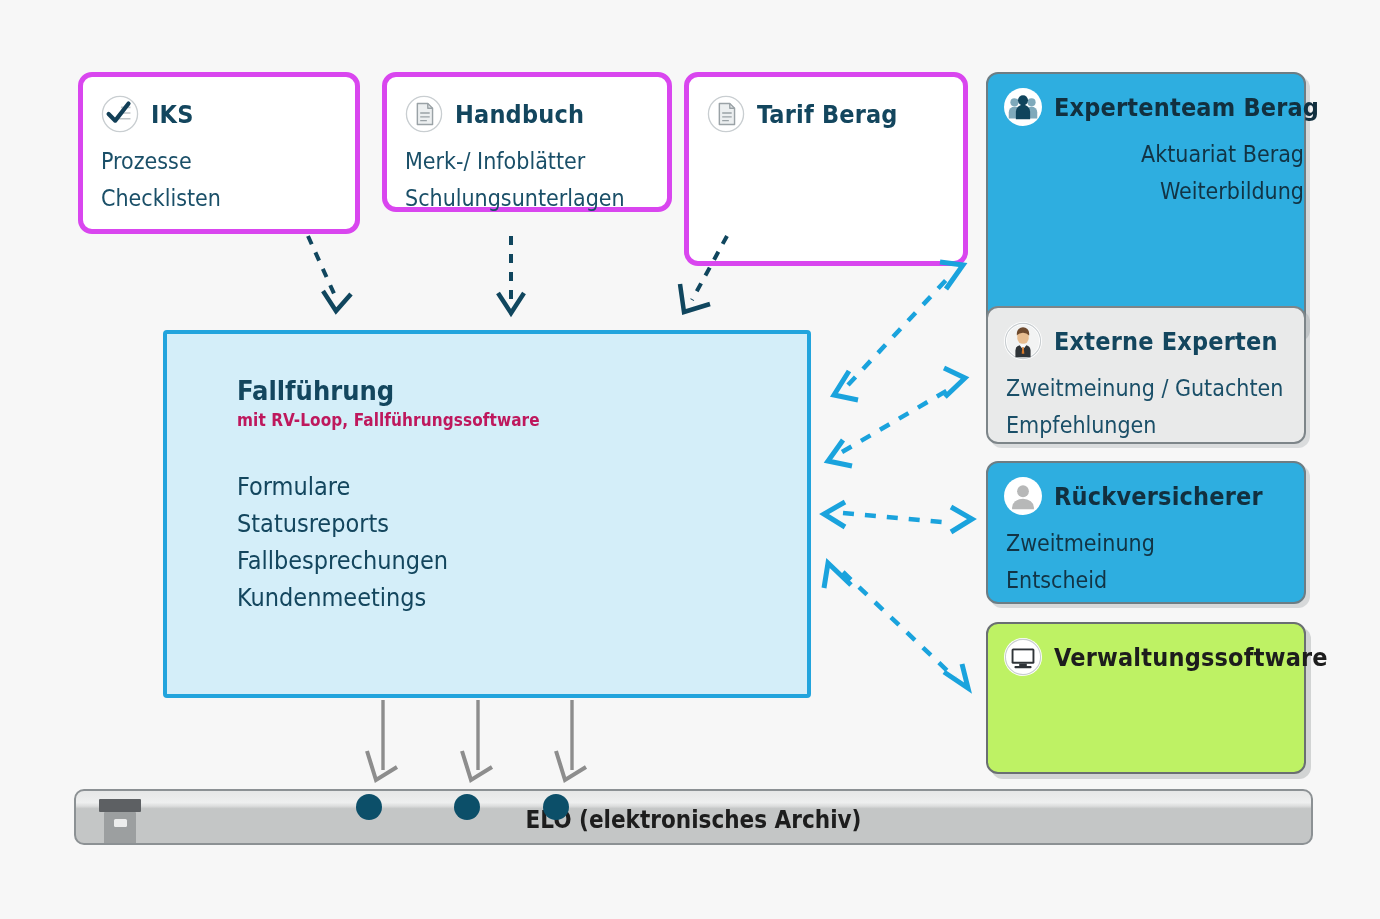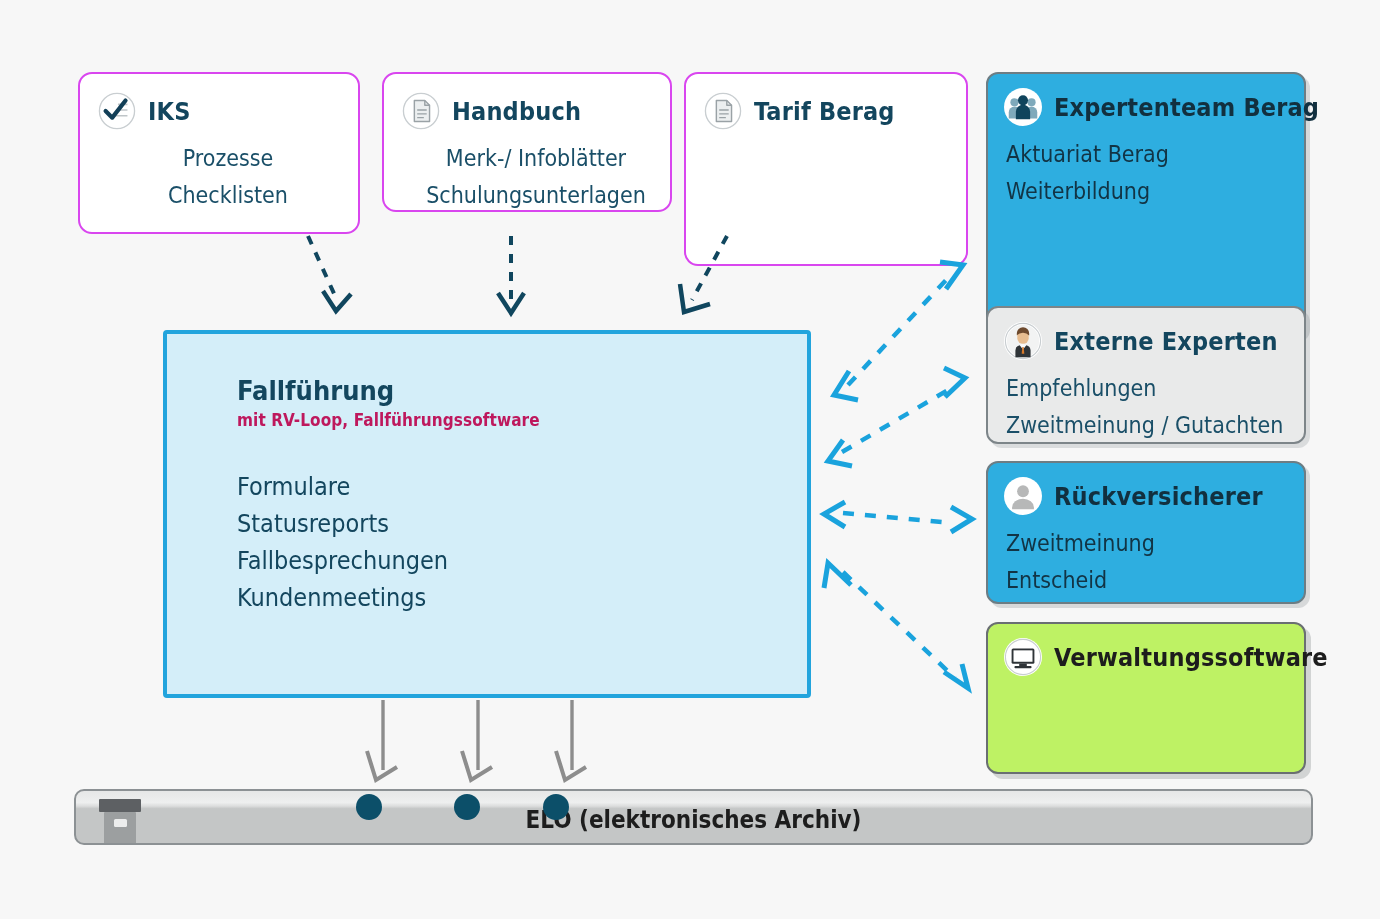"IKS" .card-source { border: 2px solid #d946ef -> 5px solid #d946ef; text-align: center -> none }
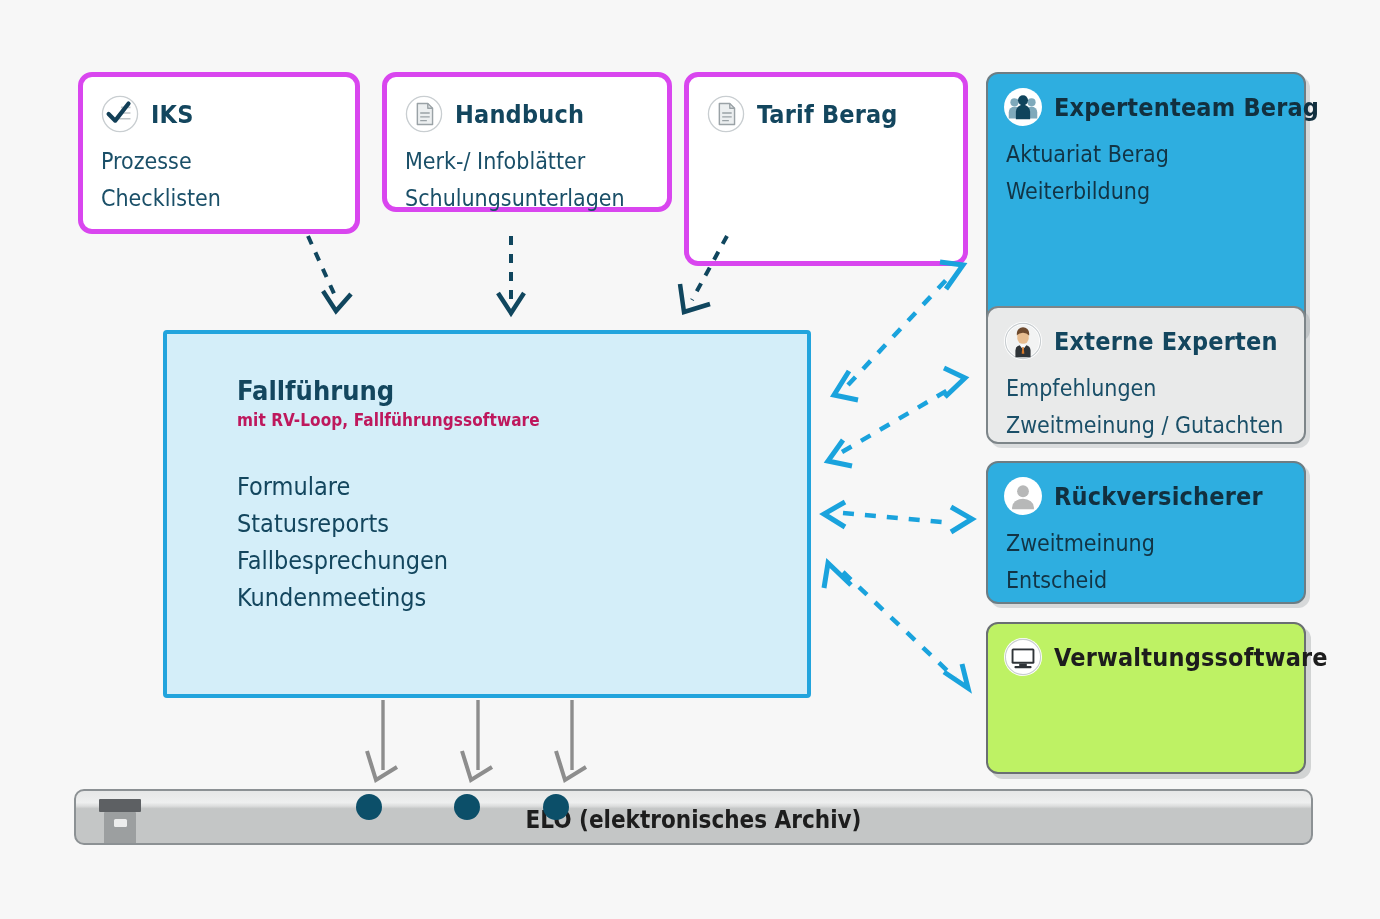"Expertenteam Berag" div.node { text-align: none -> right }
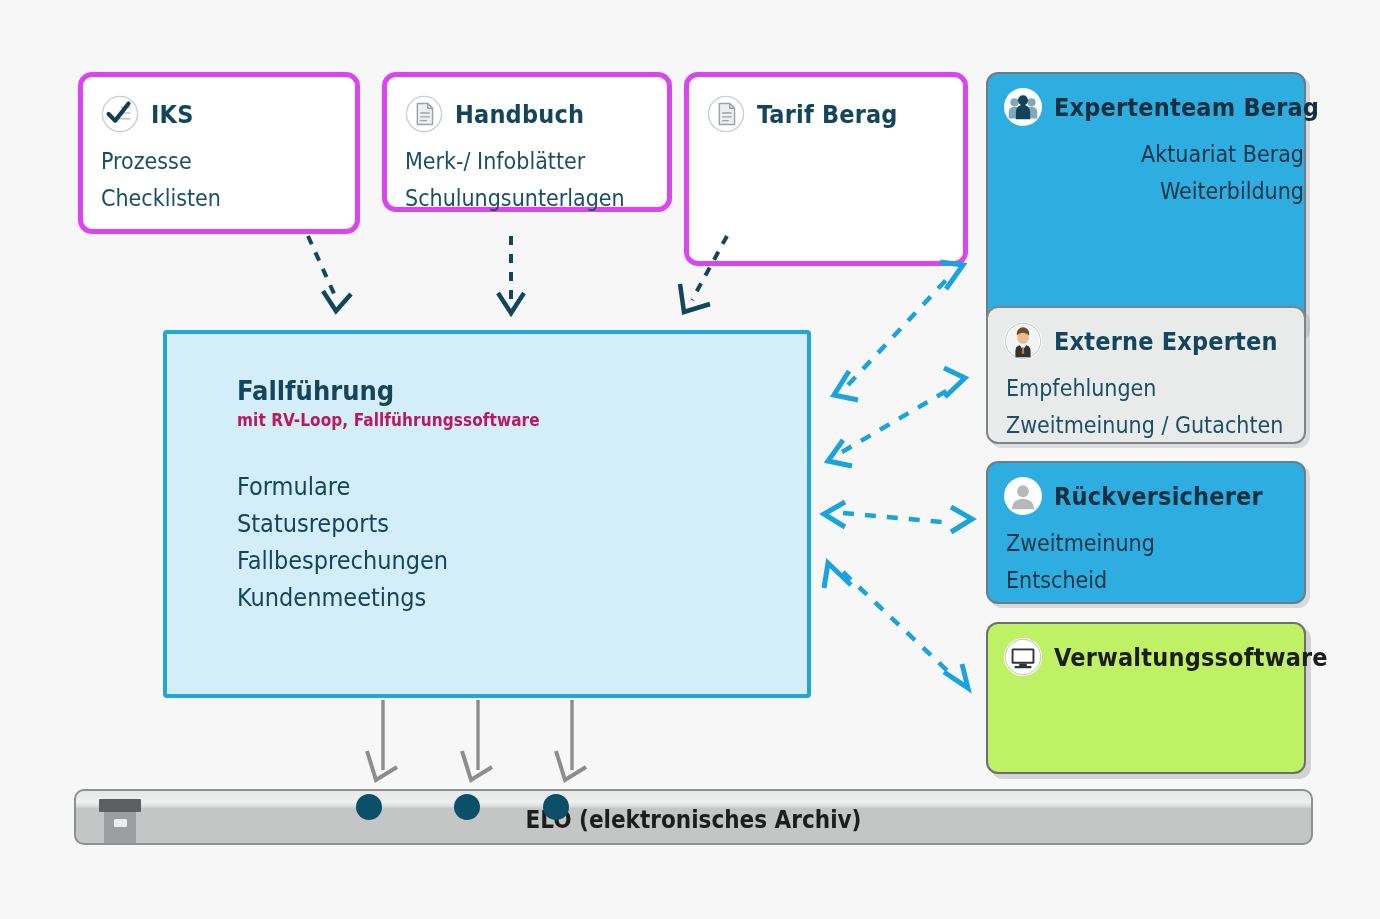"Empfehlungen" div.line { order: before "Zweitmeinung / Gutachten" -> after "Zweitmeinung / Gutachten" }
